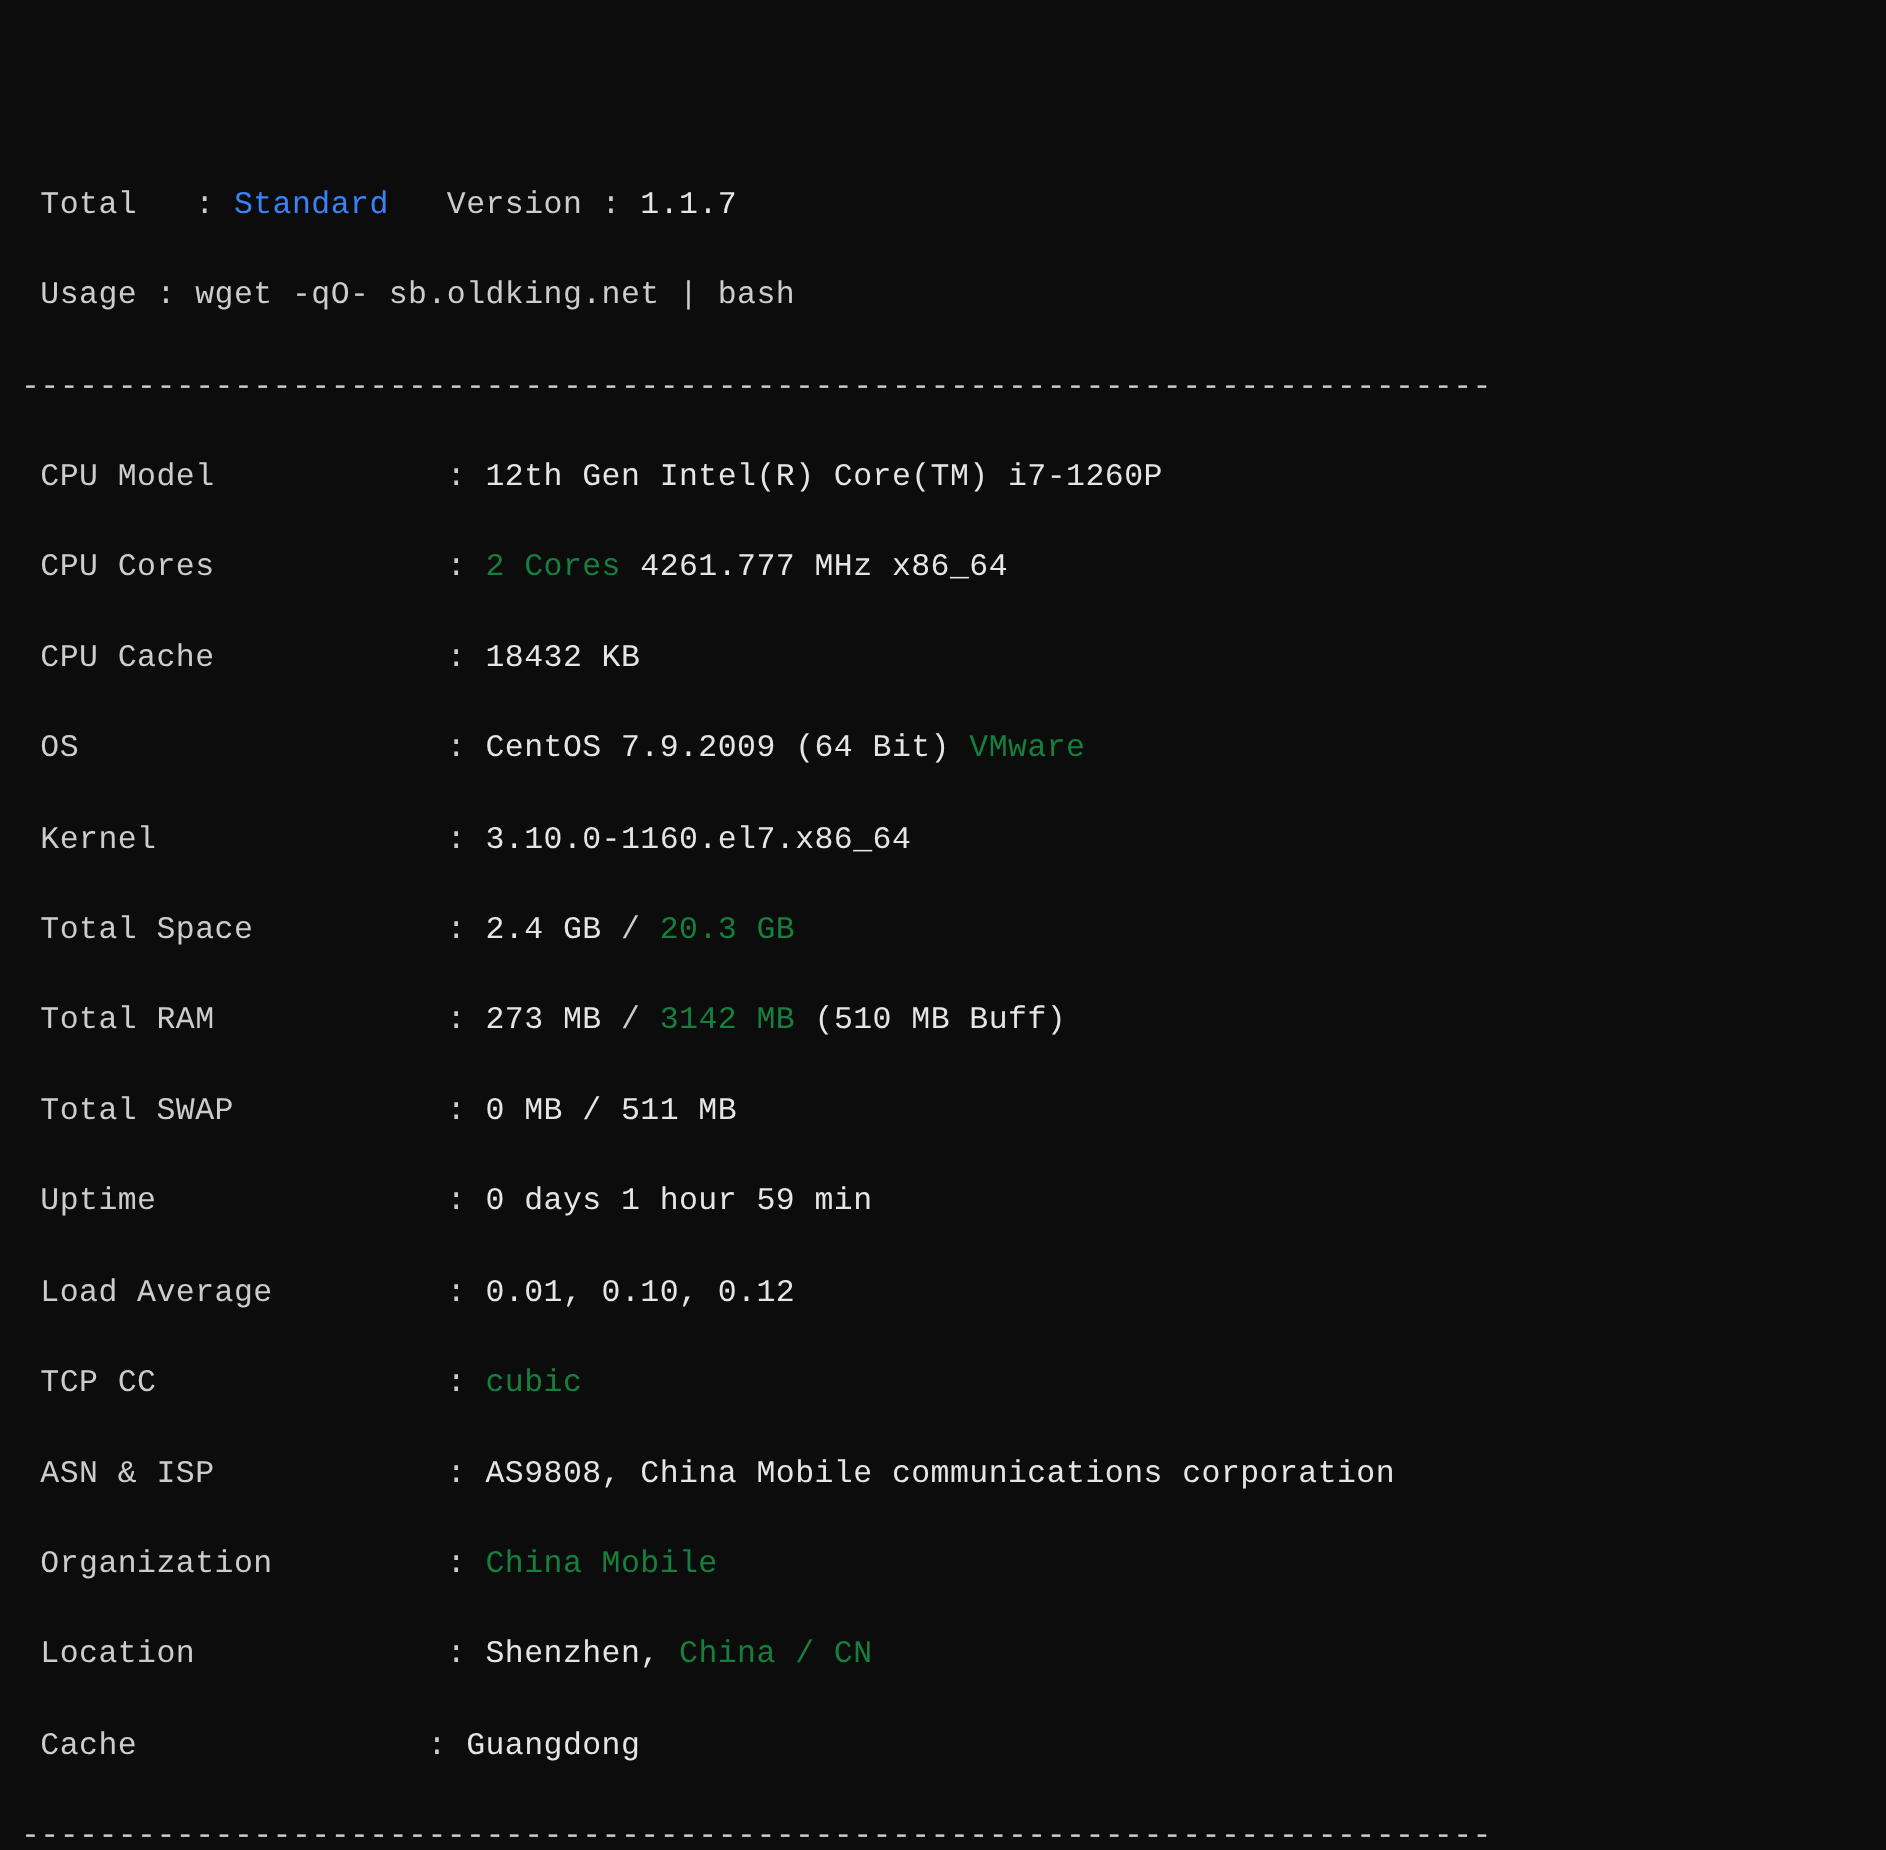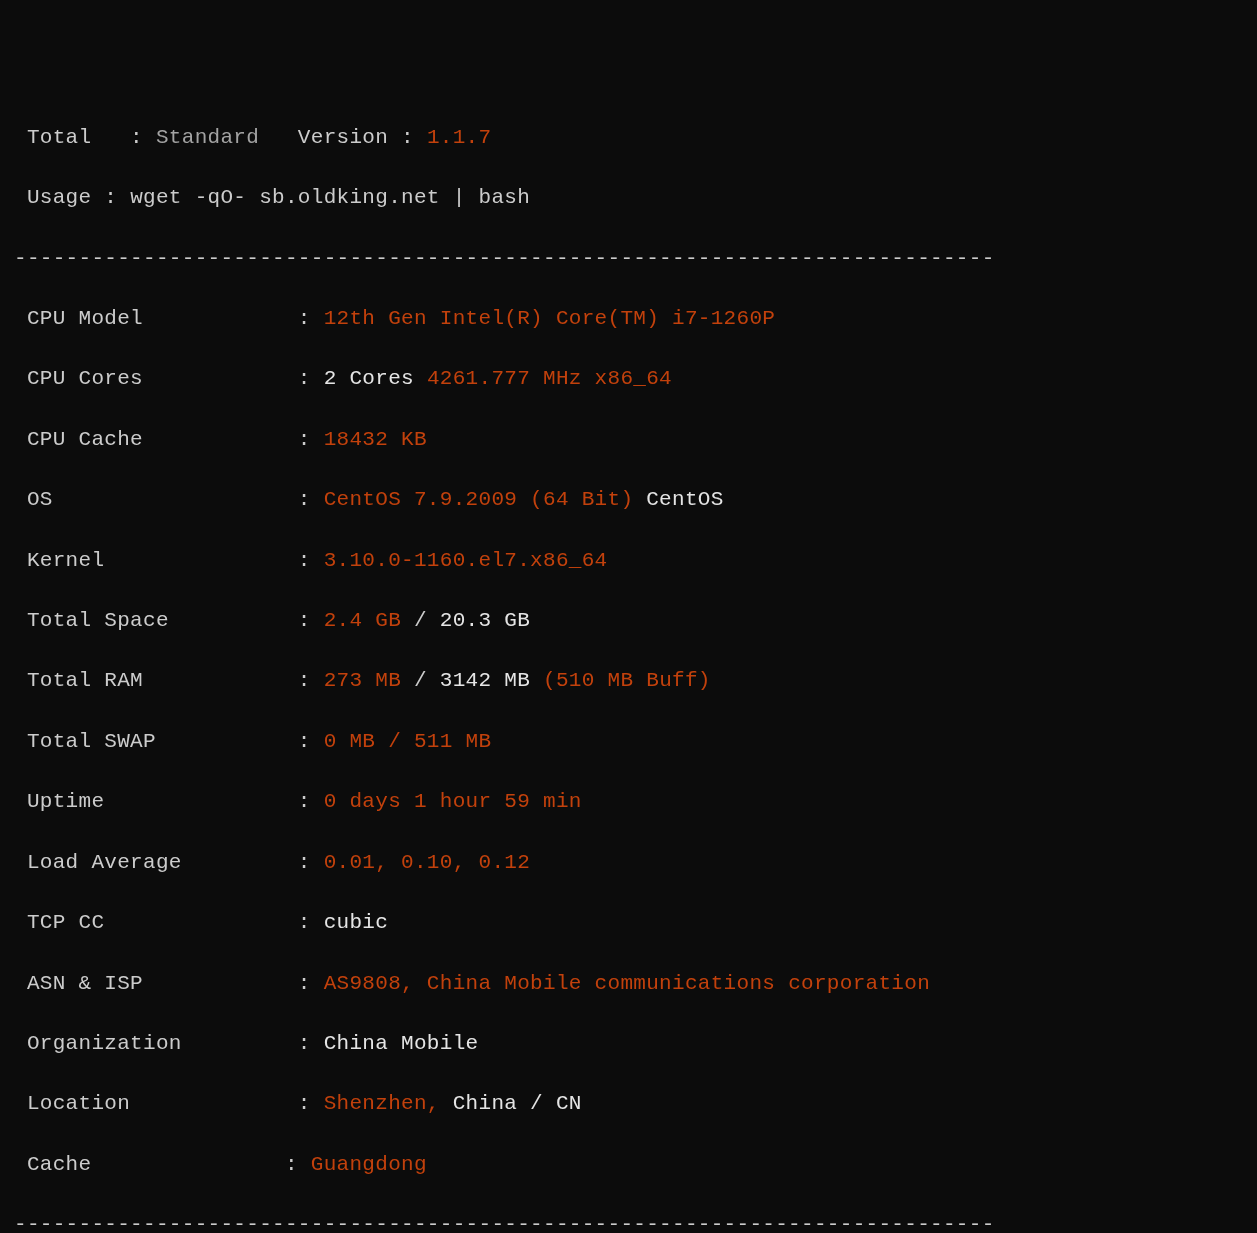"Standard" .green { color: #a3a3a3 -> #3b82f6 }
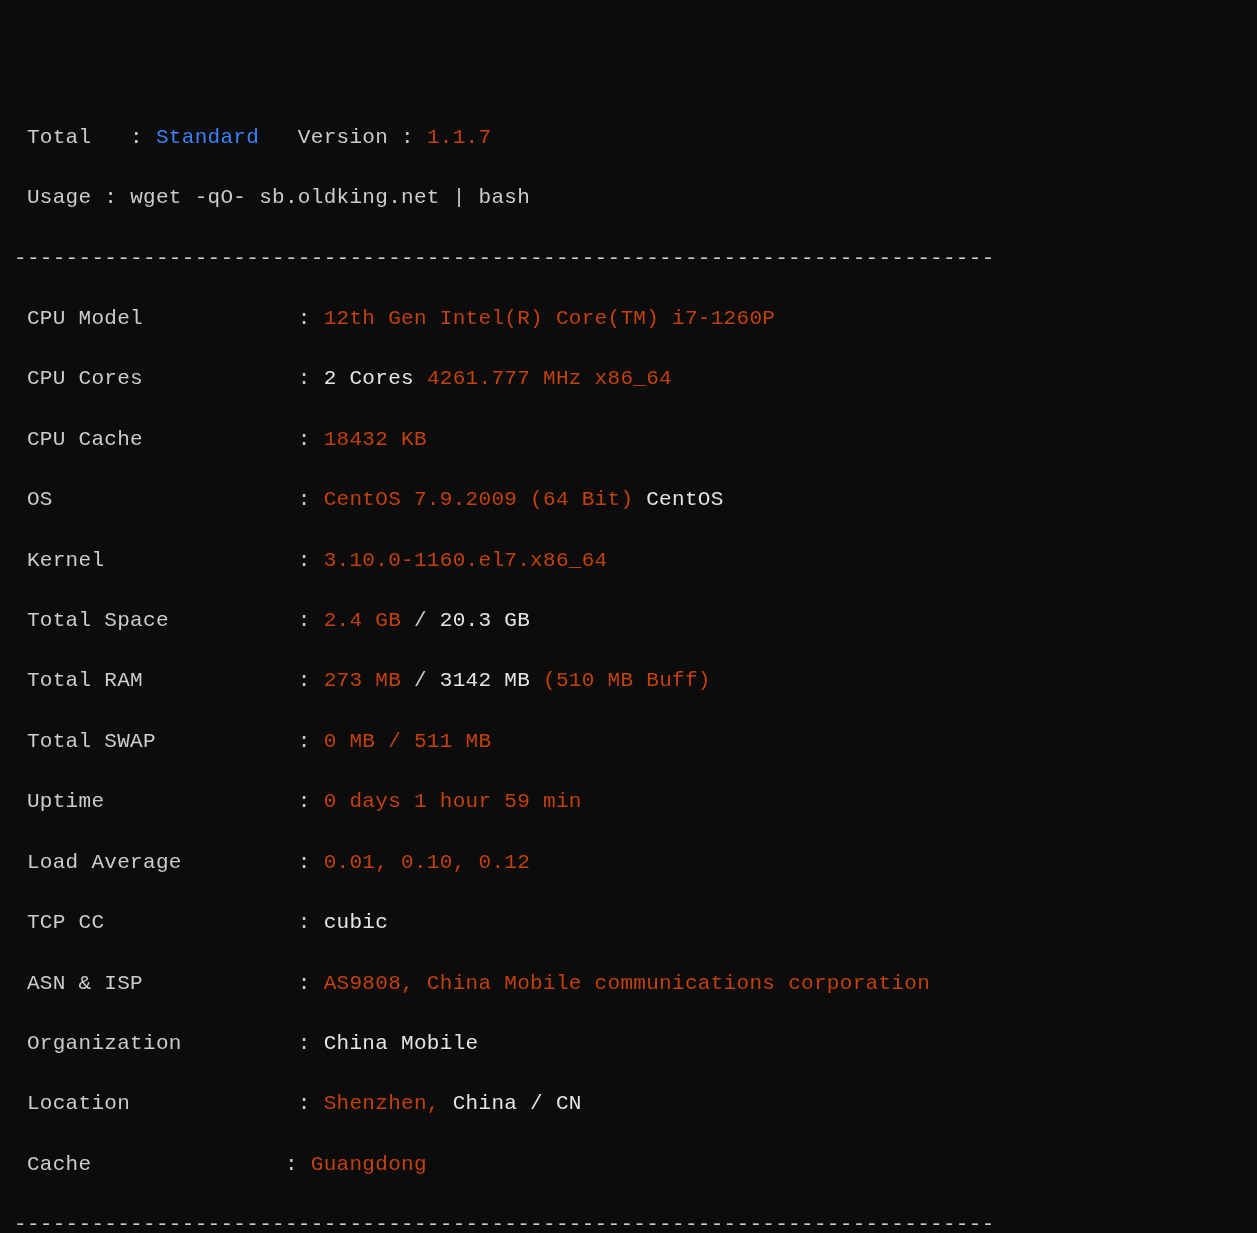"1.1.7" .cyan { color: #c2410c -> #e5e5e5 }
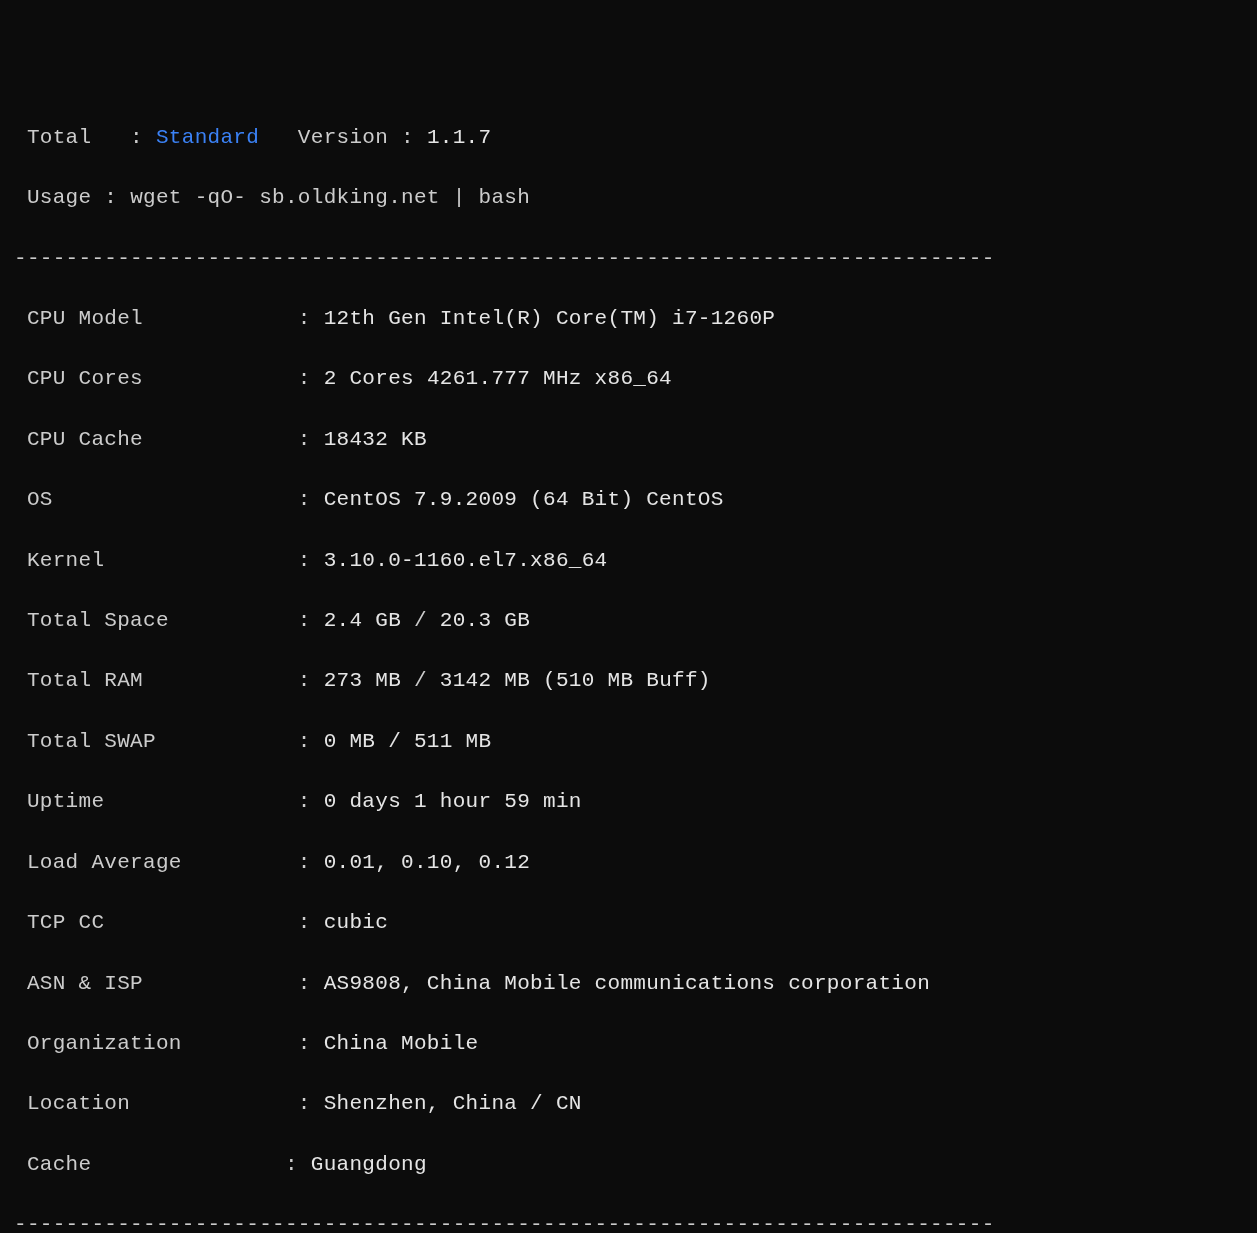"2 Cores" .yellow { color: #e5e5e5 -> #15803d }
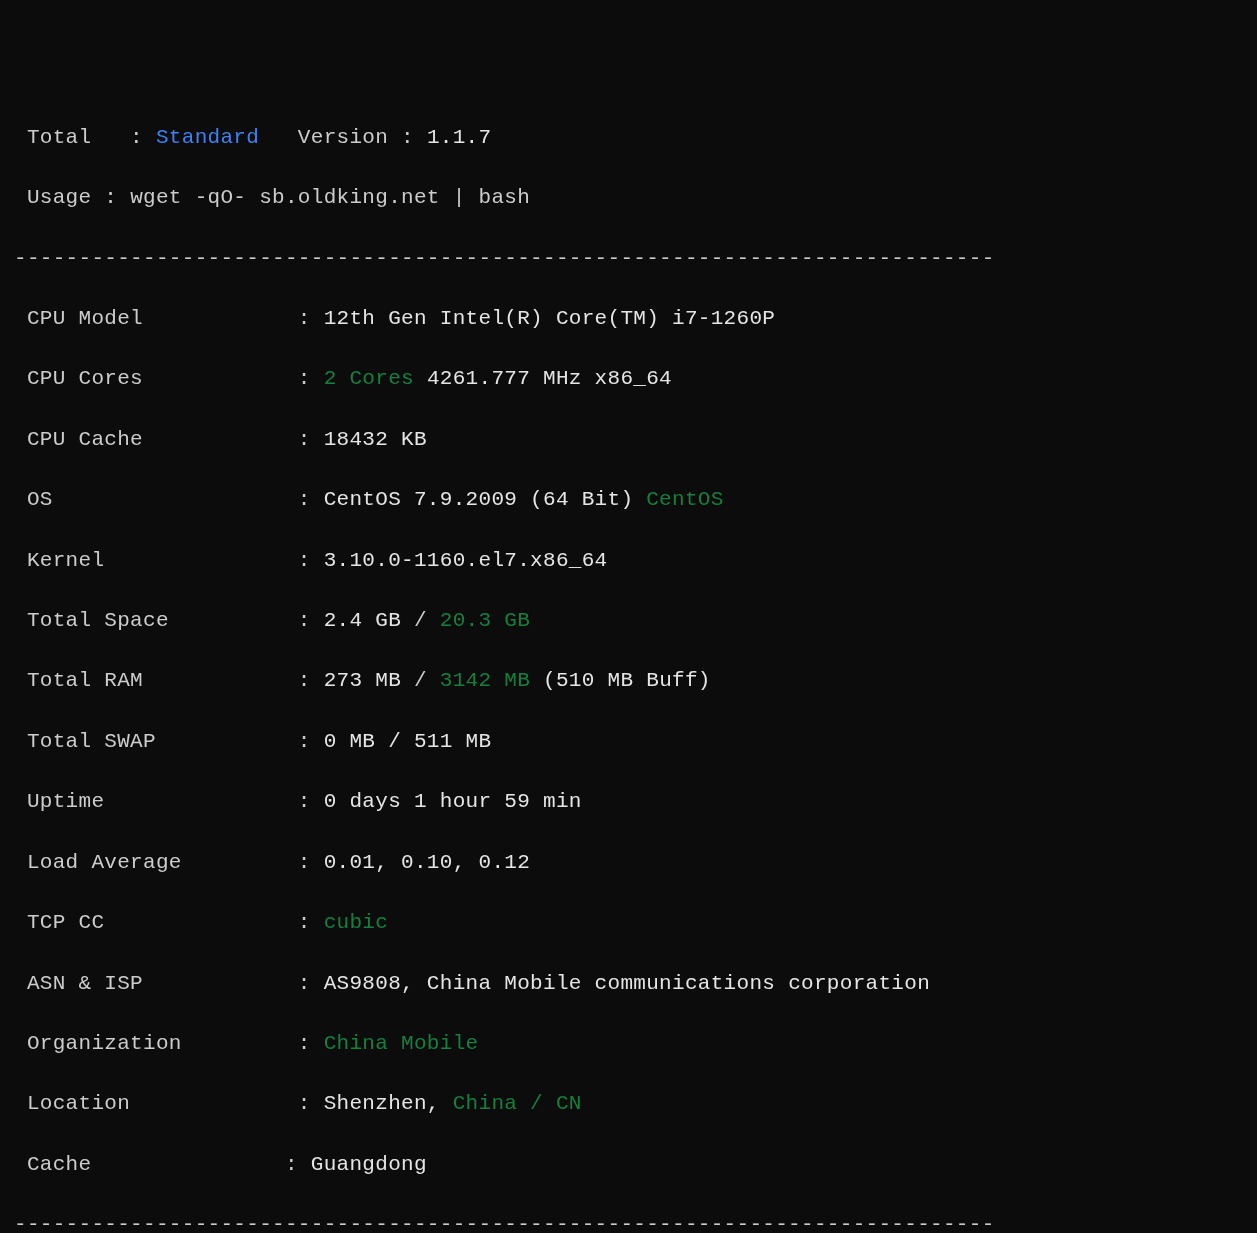"CentOS" span.yellow { text: CentOS -> VMware }
